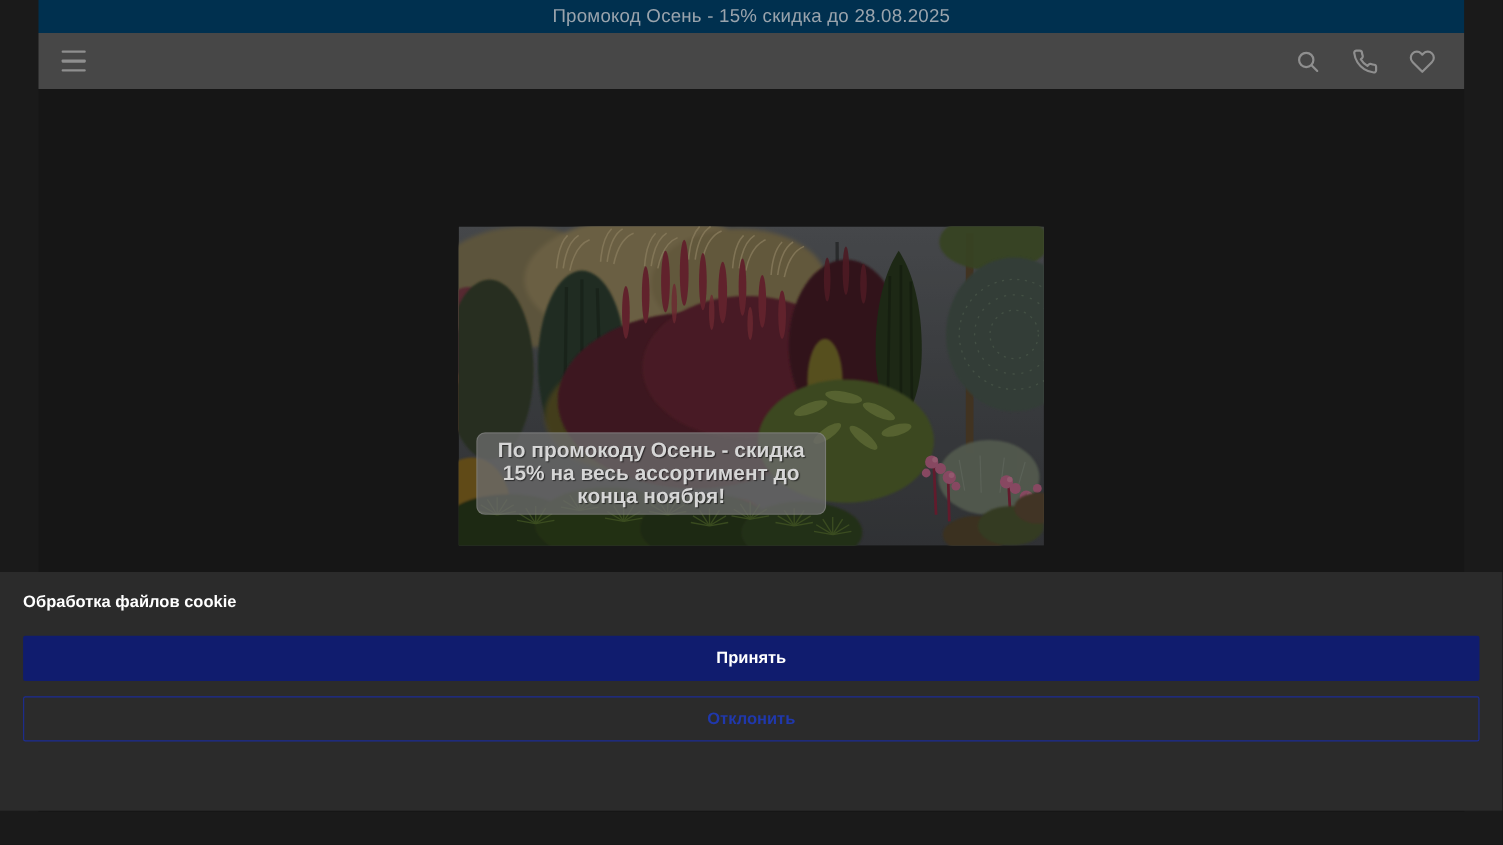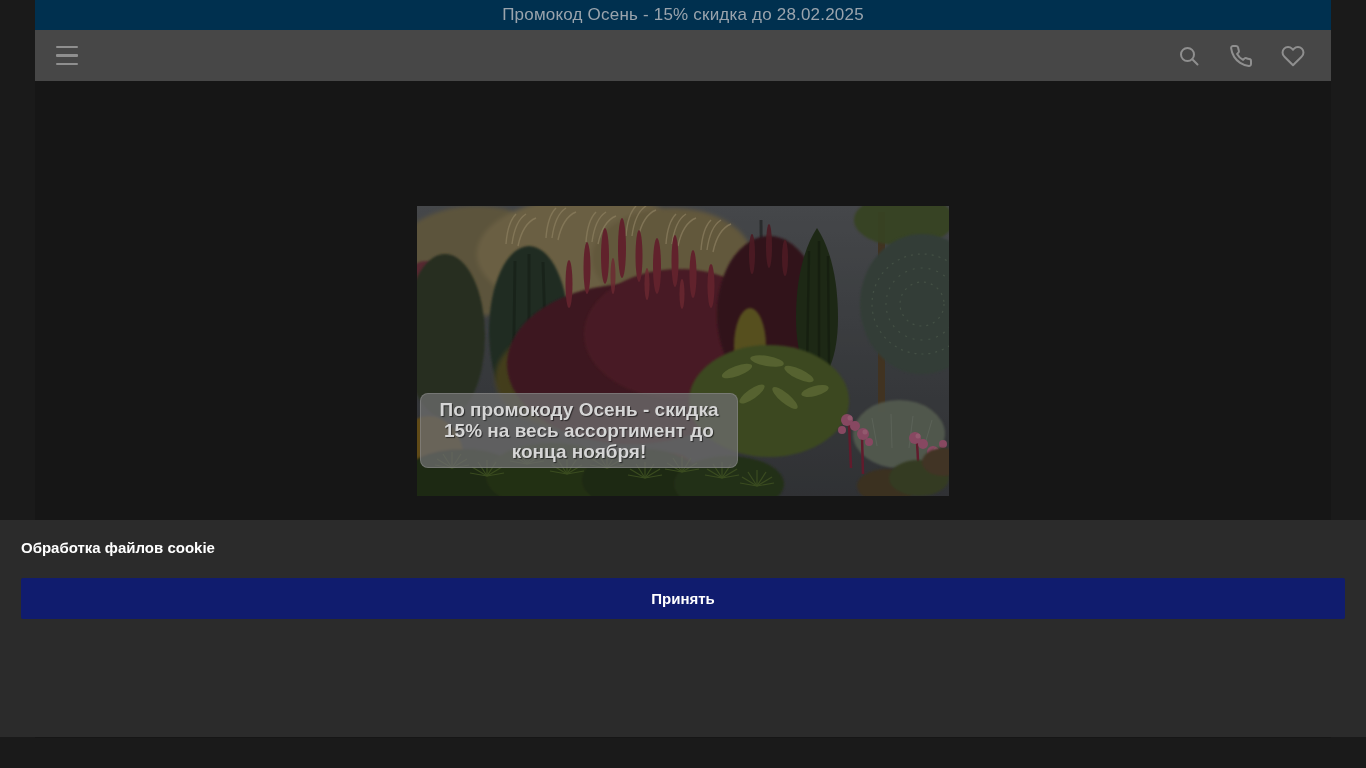"Промокод Осень - 15% скидка" span { text: 28.02.2025 -> 28.08.2025 }
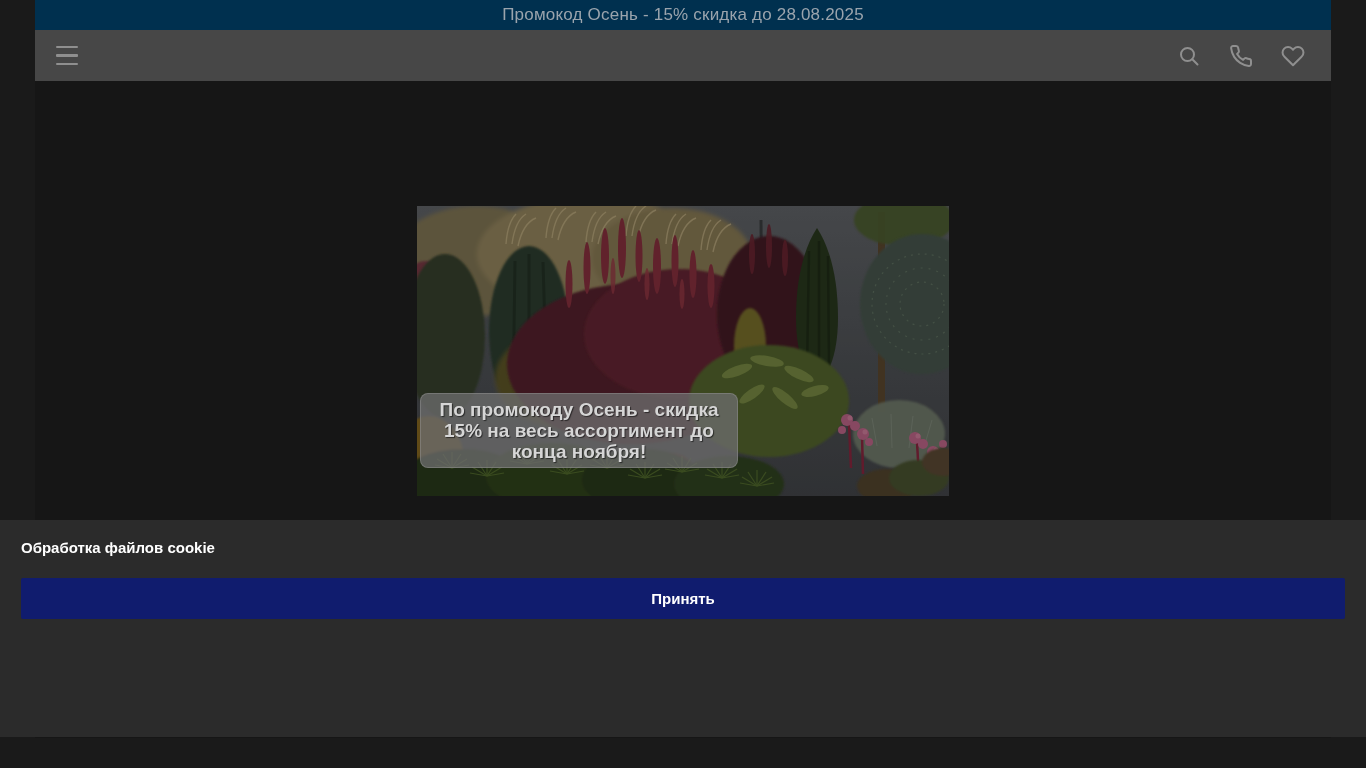"По промокоду Осень - скидка" .hero-overlay { left: 3px -> 16px }
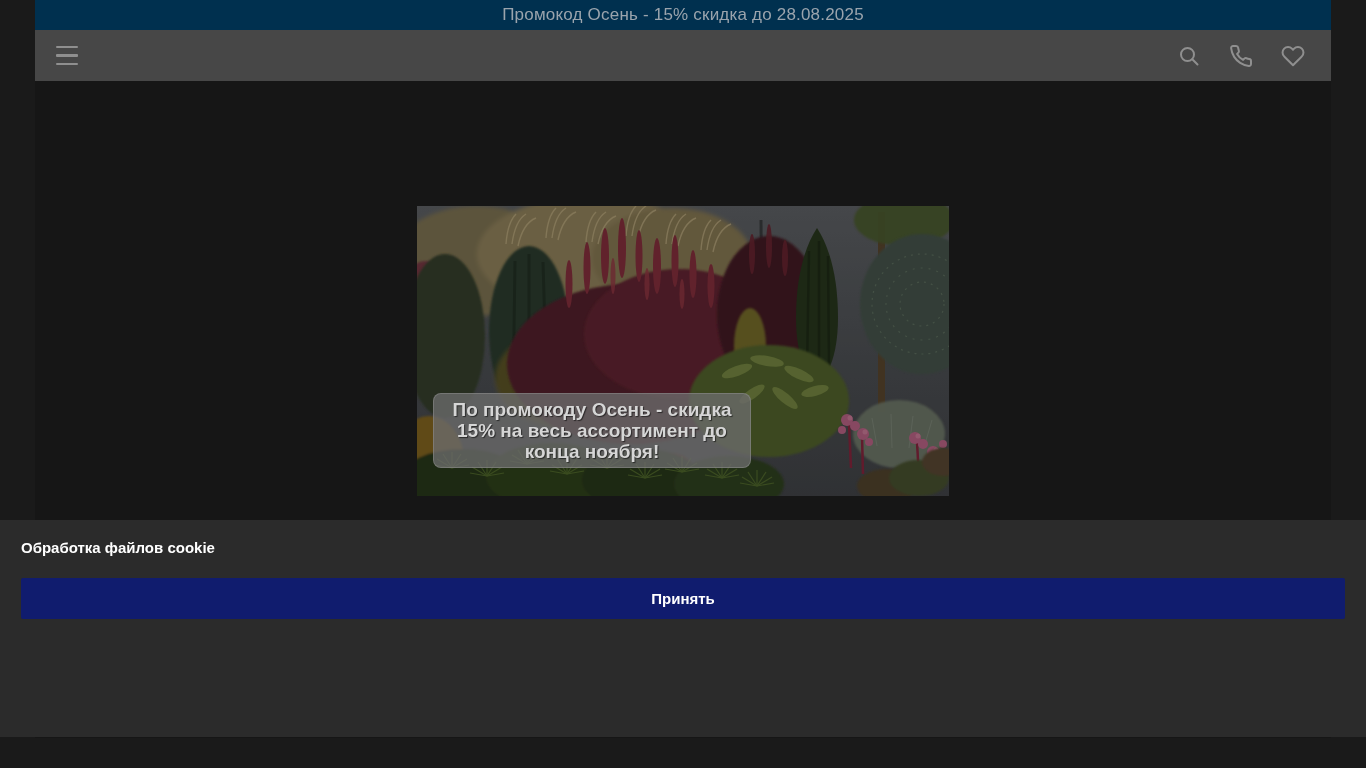"Отклонить" button.btn { html: none -> <button>Отклонить</button> }
